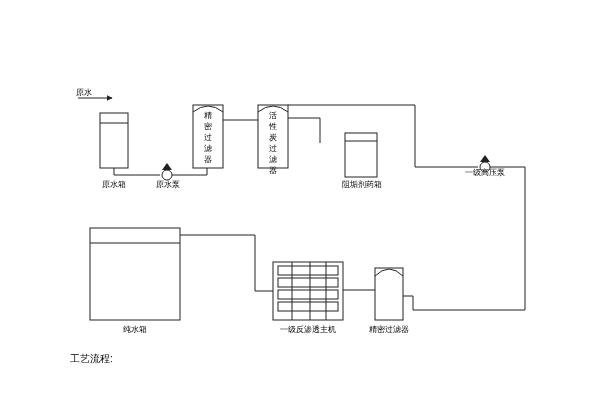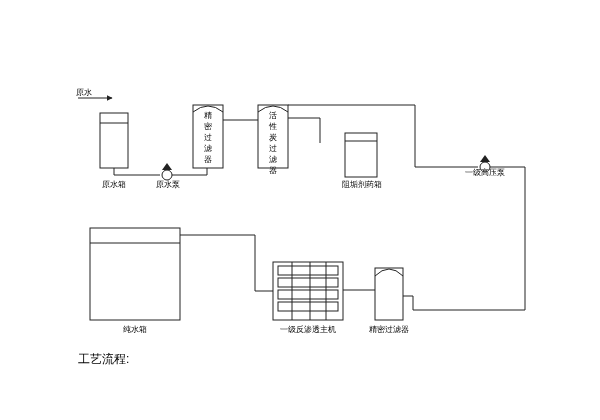"工艺流程:" .flowtext { font-size: 12px -> 10px; left: 78px -> 70px }
